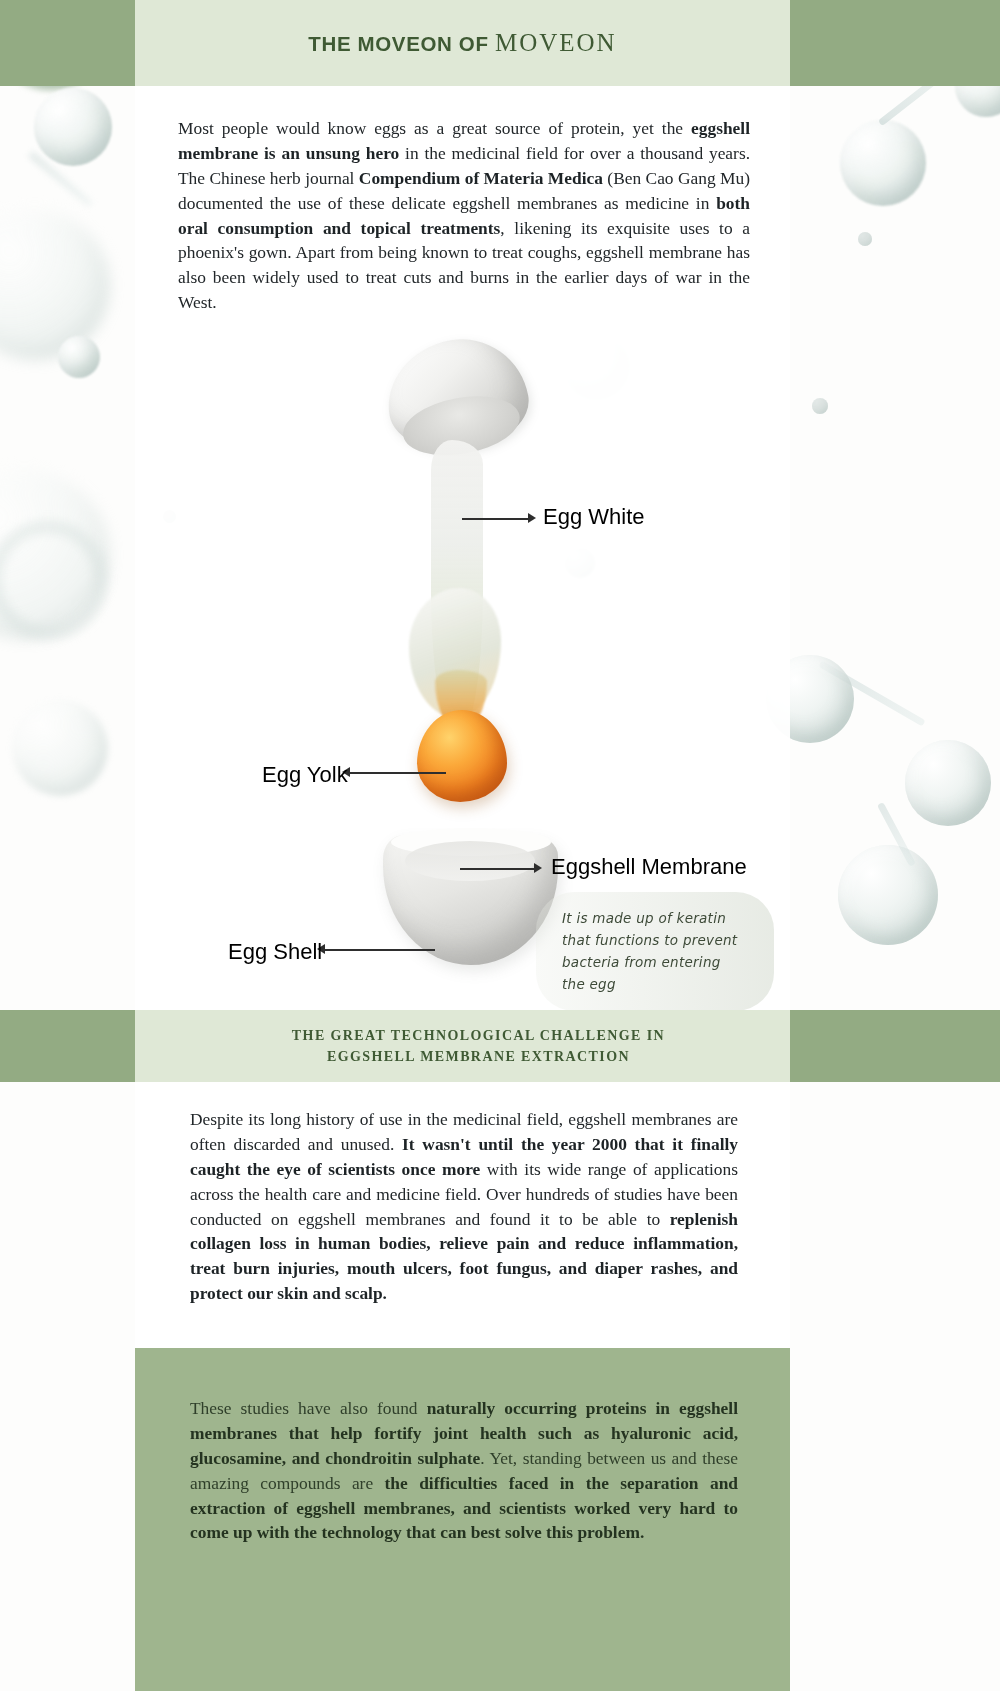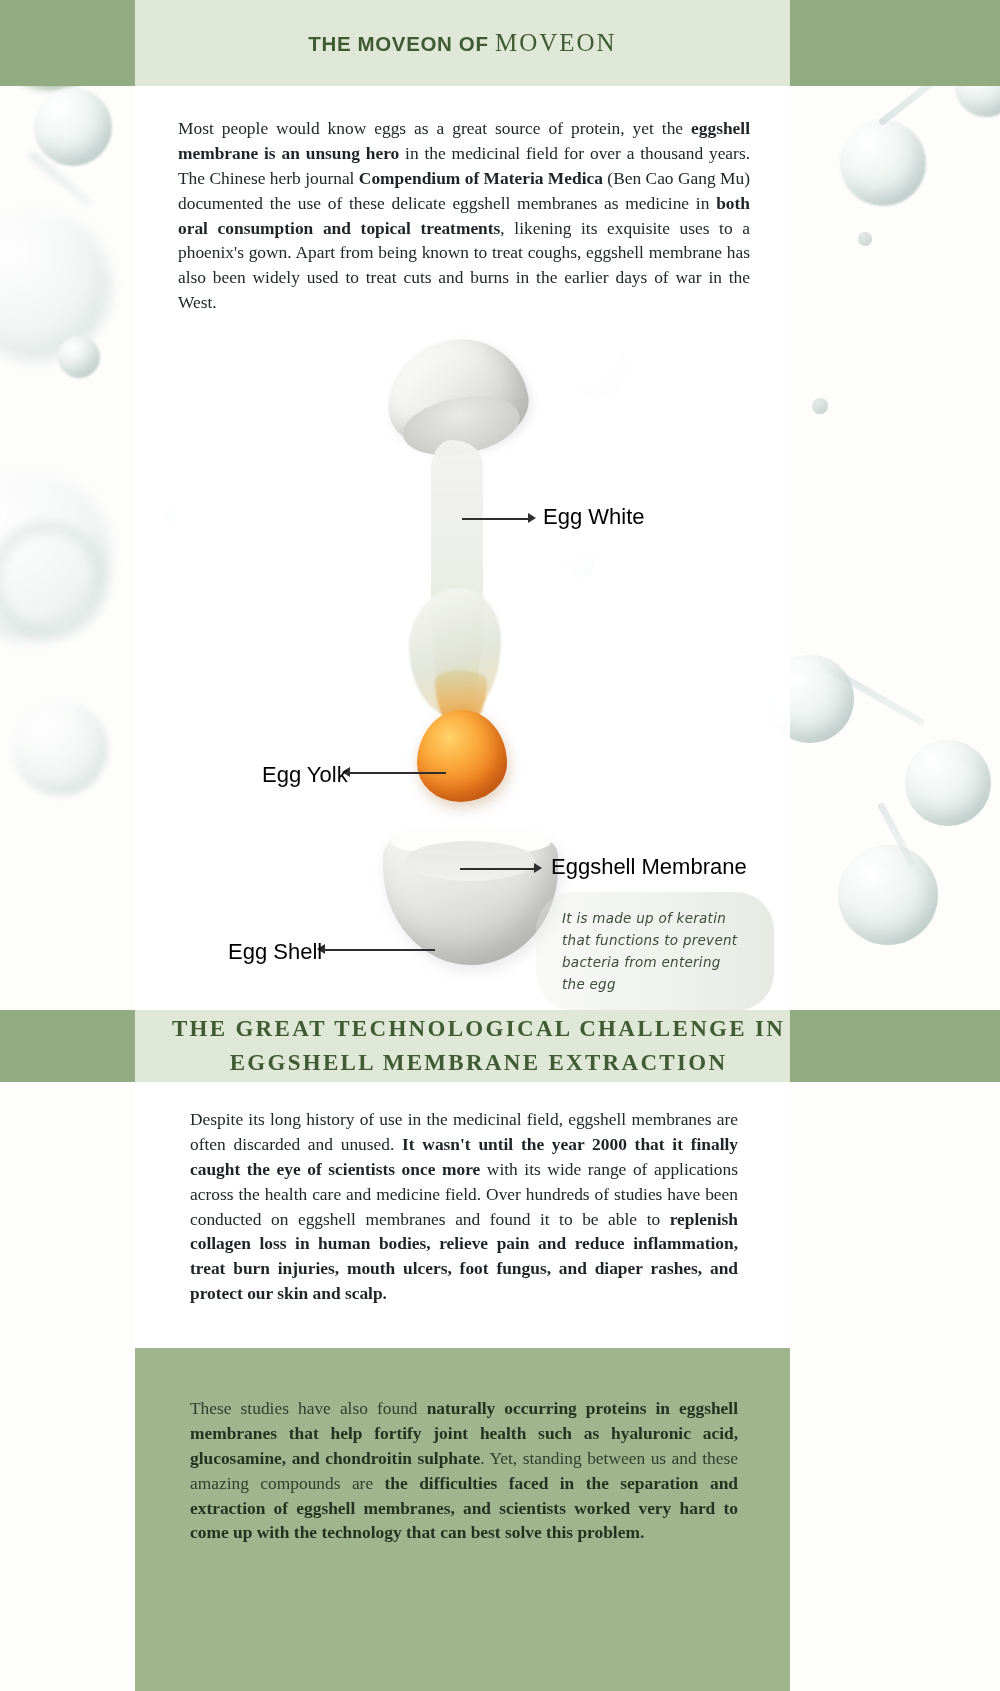"THE GREAT TECHNOLOGICAL CHALLENGE IN" #band-2-title { font-size: 23px -> 14px }
